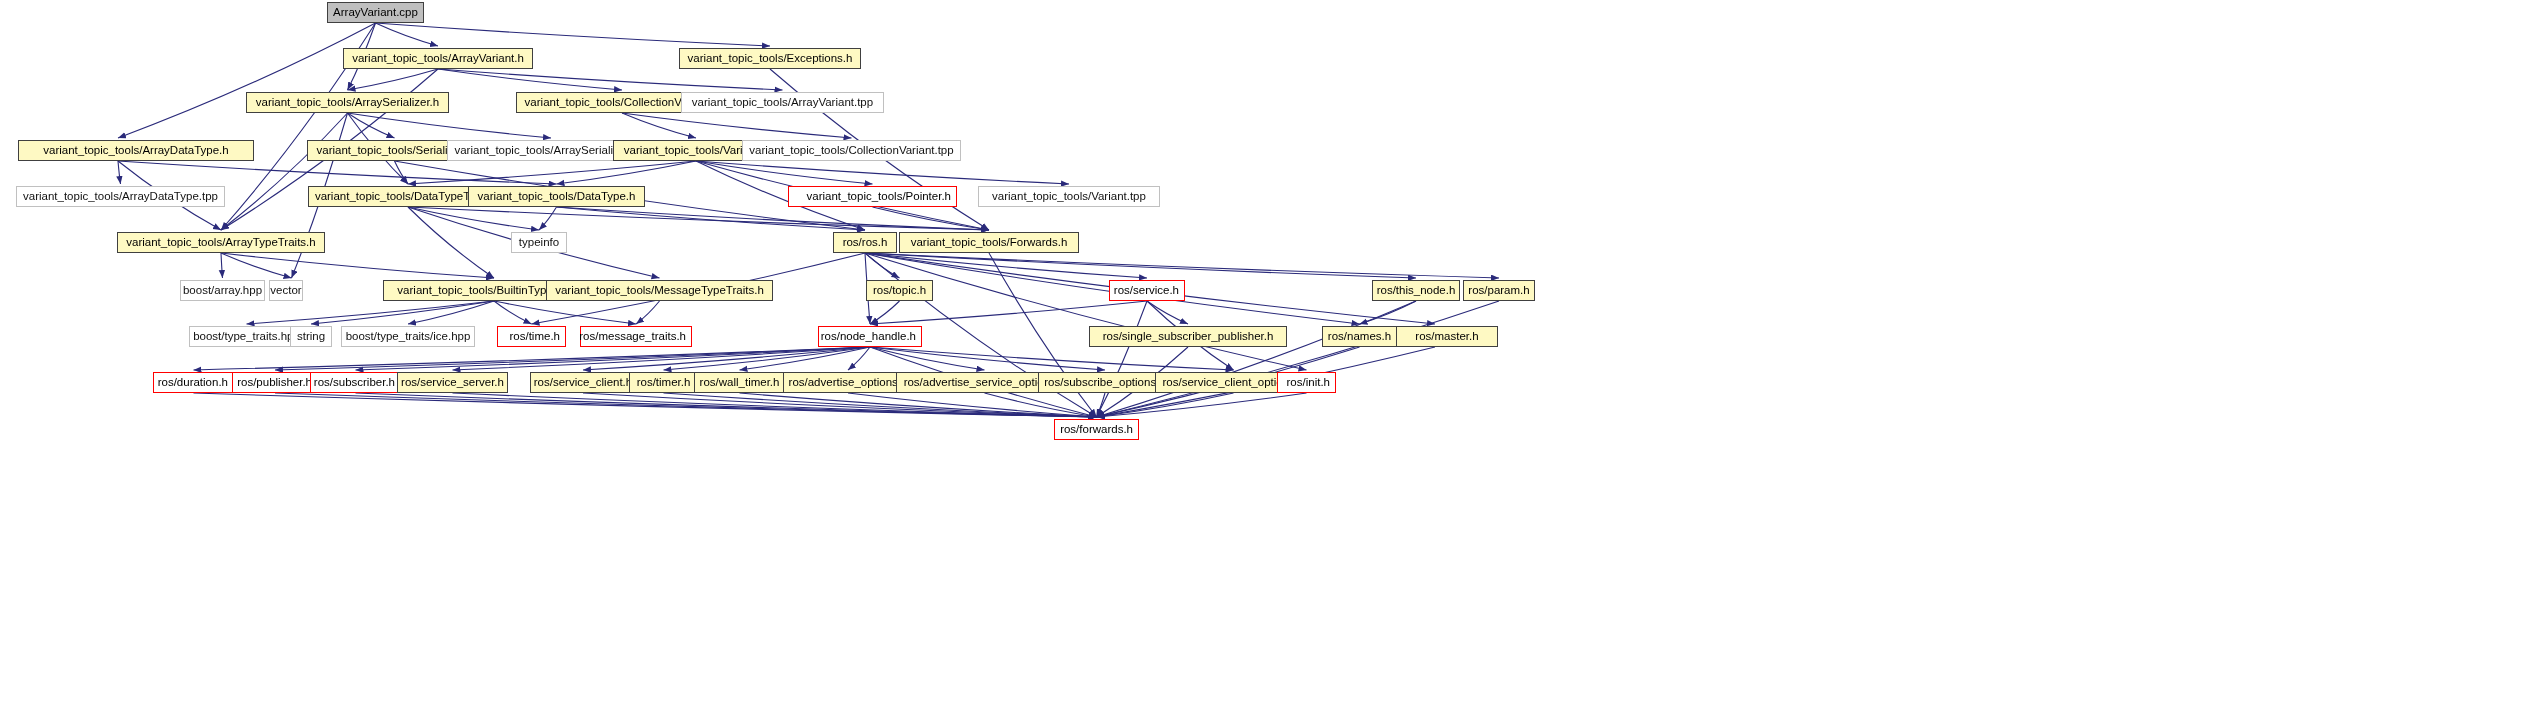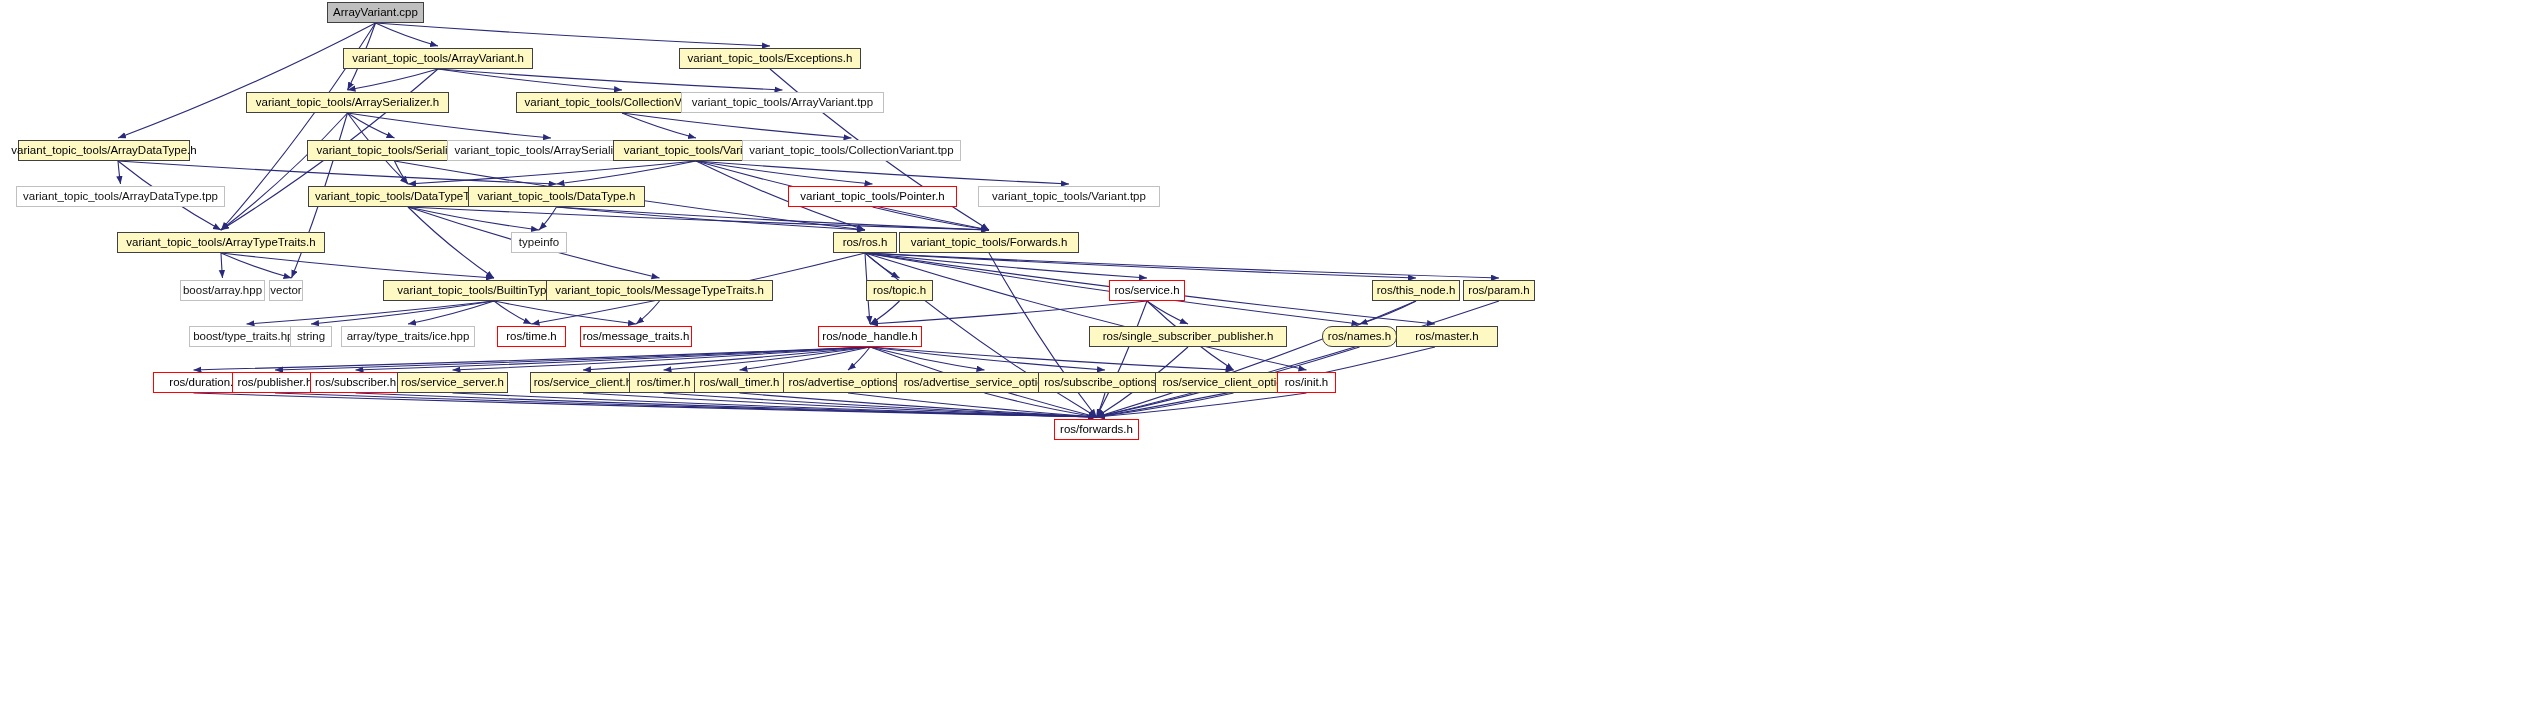"variant_topic_tools/ArrayDataType.h" div.node { width: 172px -> 236px }
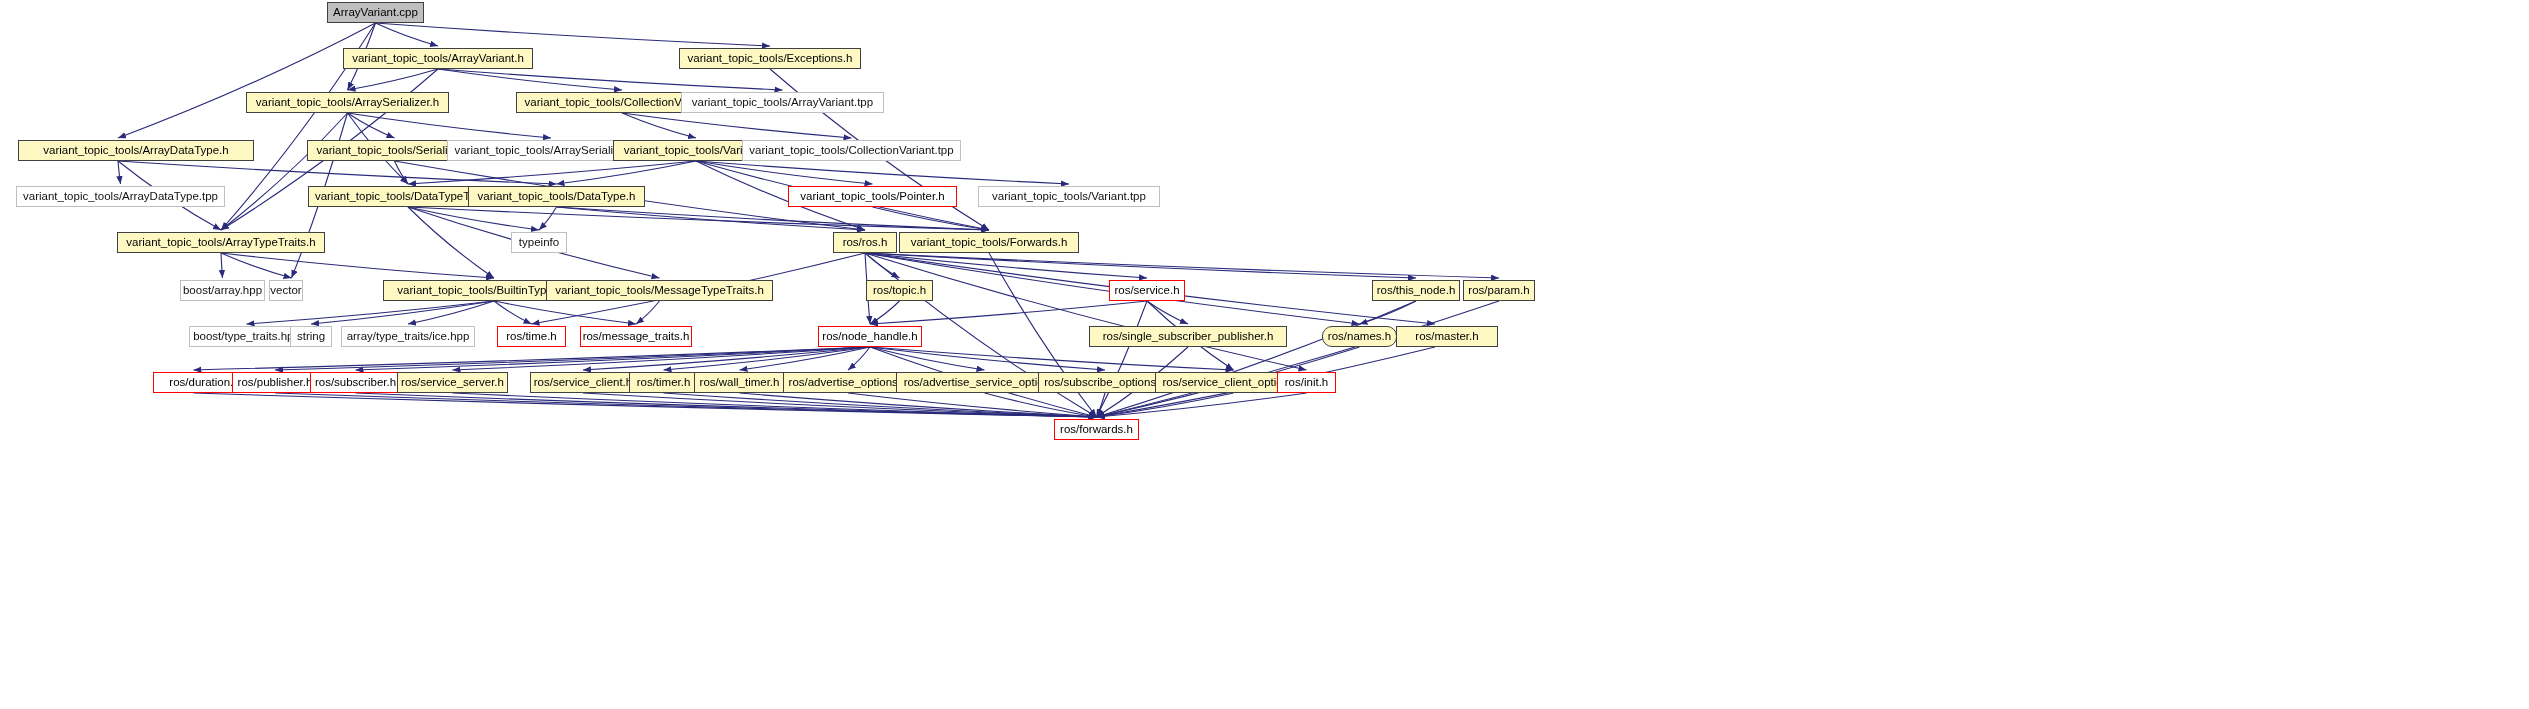"variant_topic_tools/Pointer.h" .node.red { justify-content: none -> flex-end }
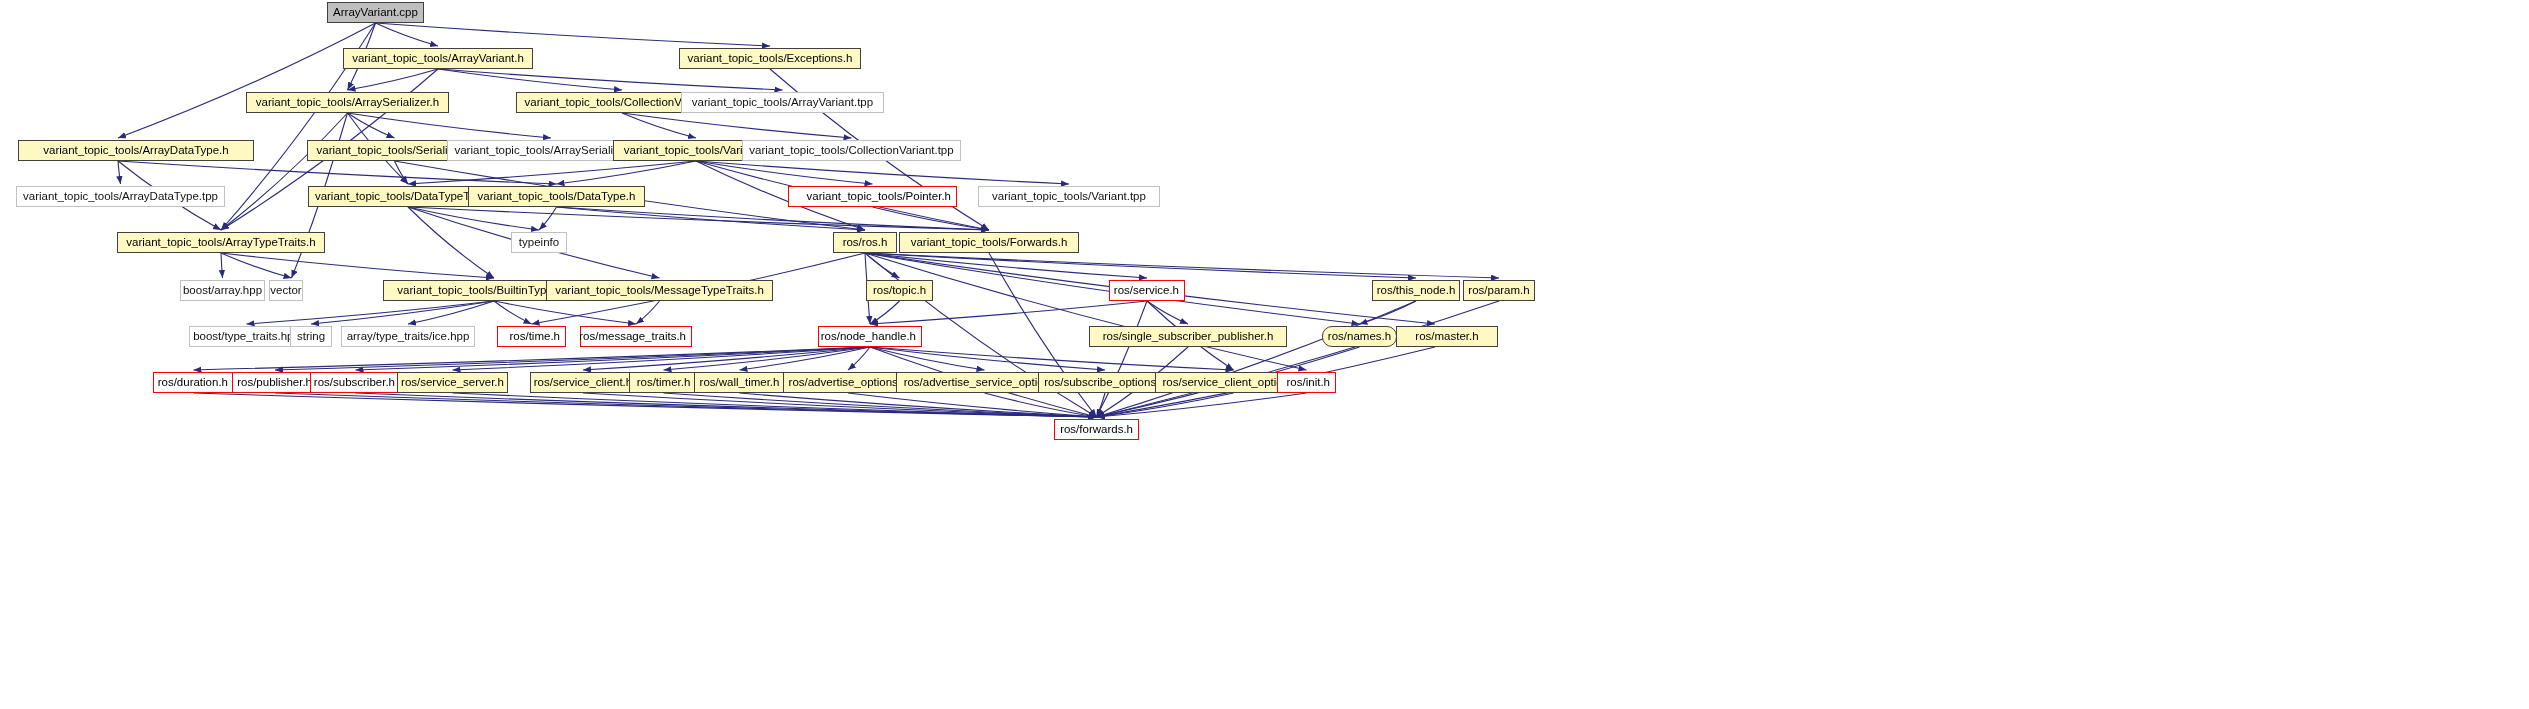"array/type_traits/ice.hpp" span { text: array/type -> boost/type }
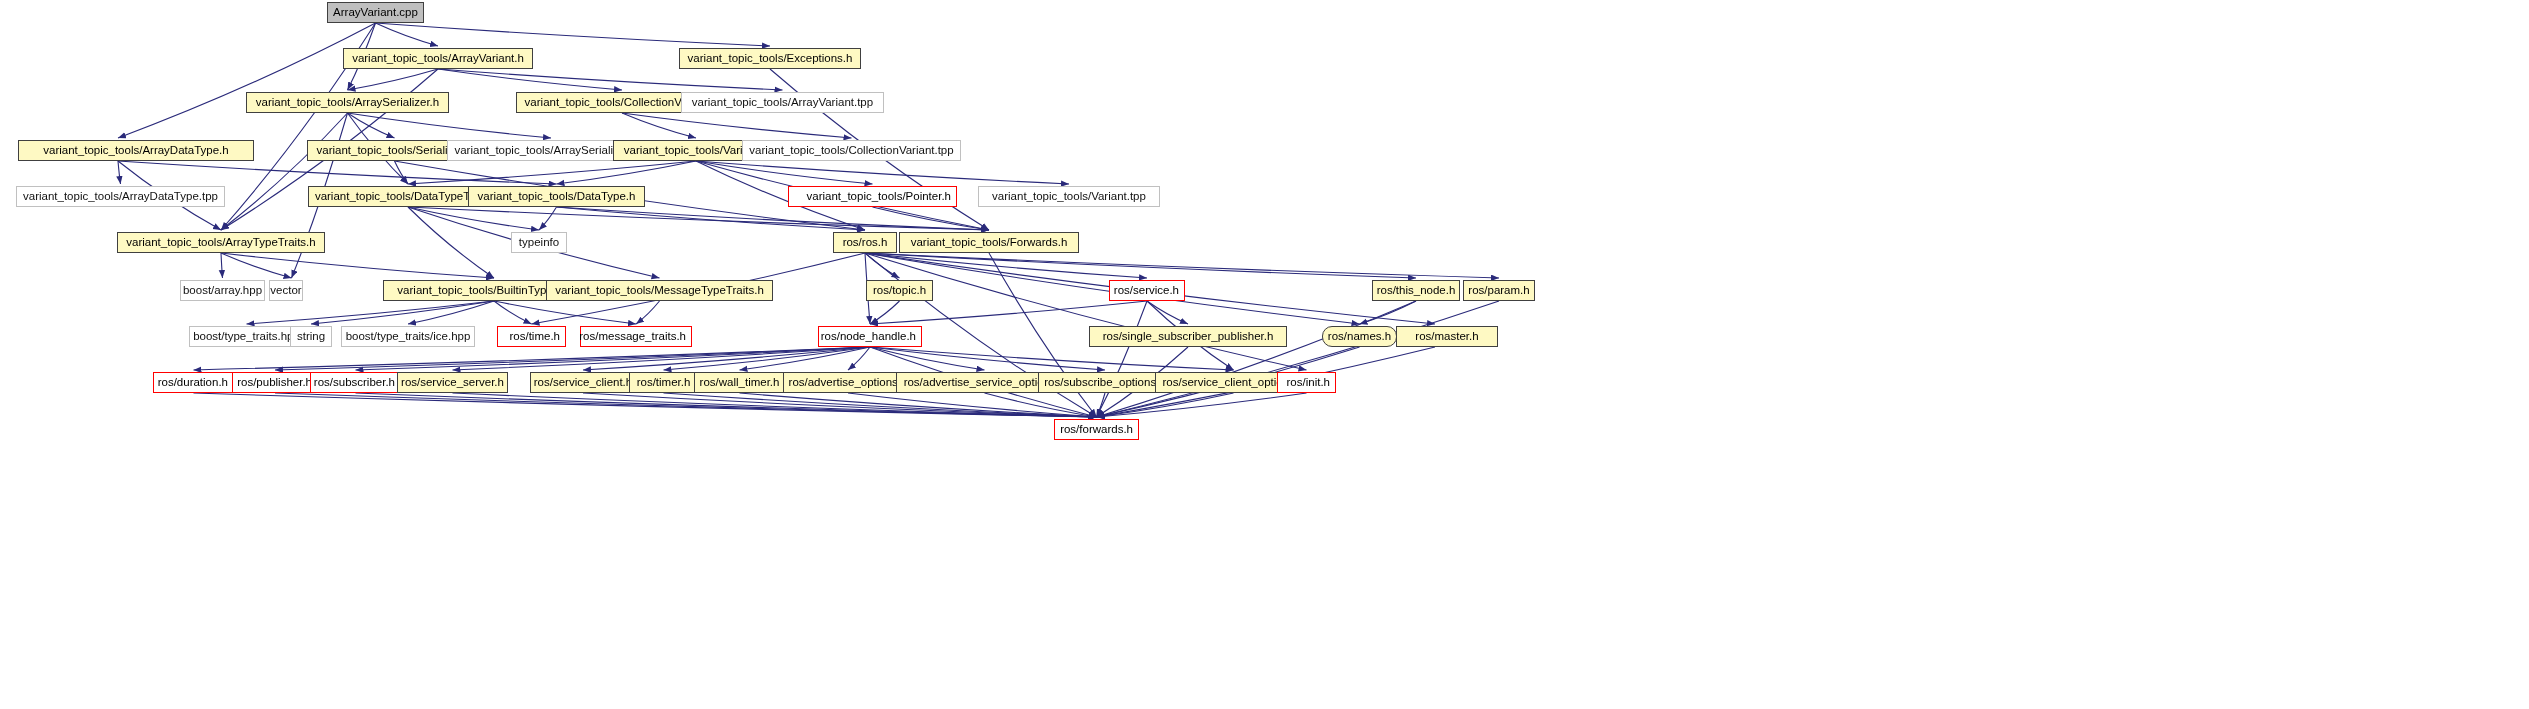"ros/names.h" div.node { border-radius: 10px -> none }
